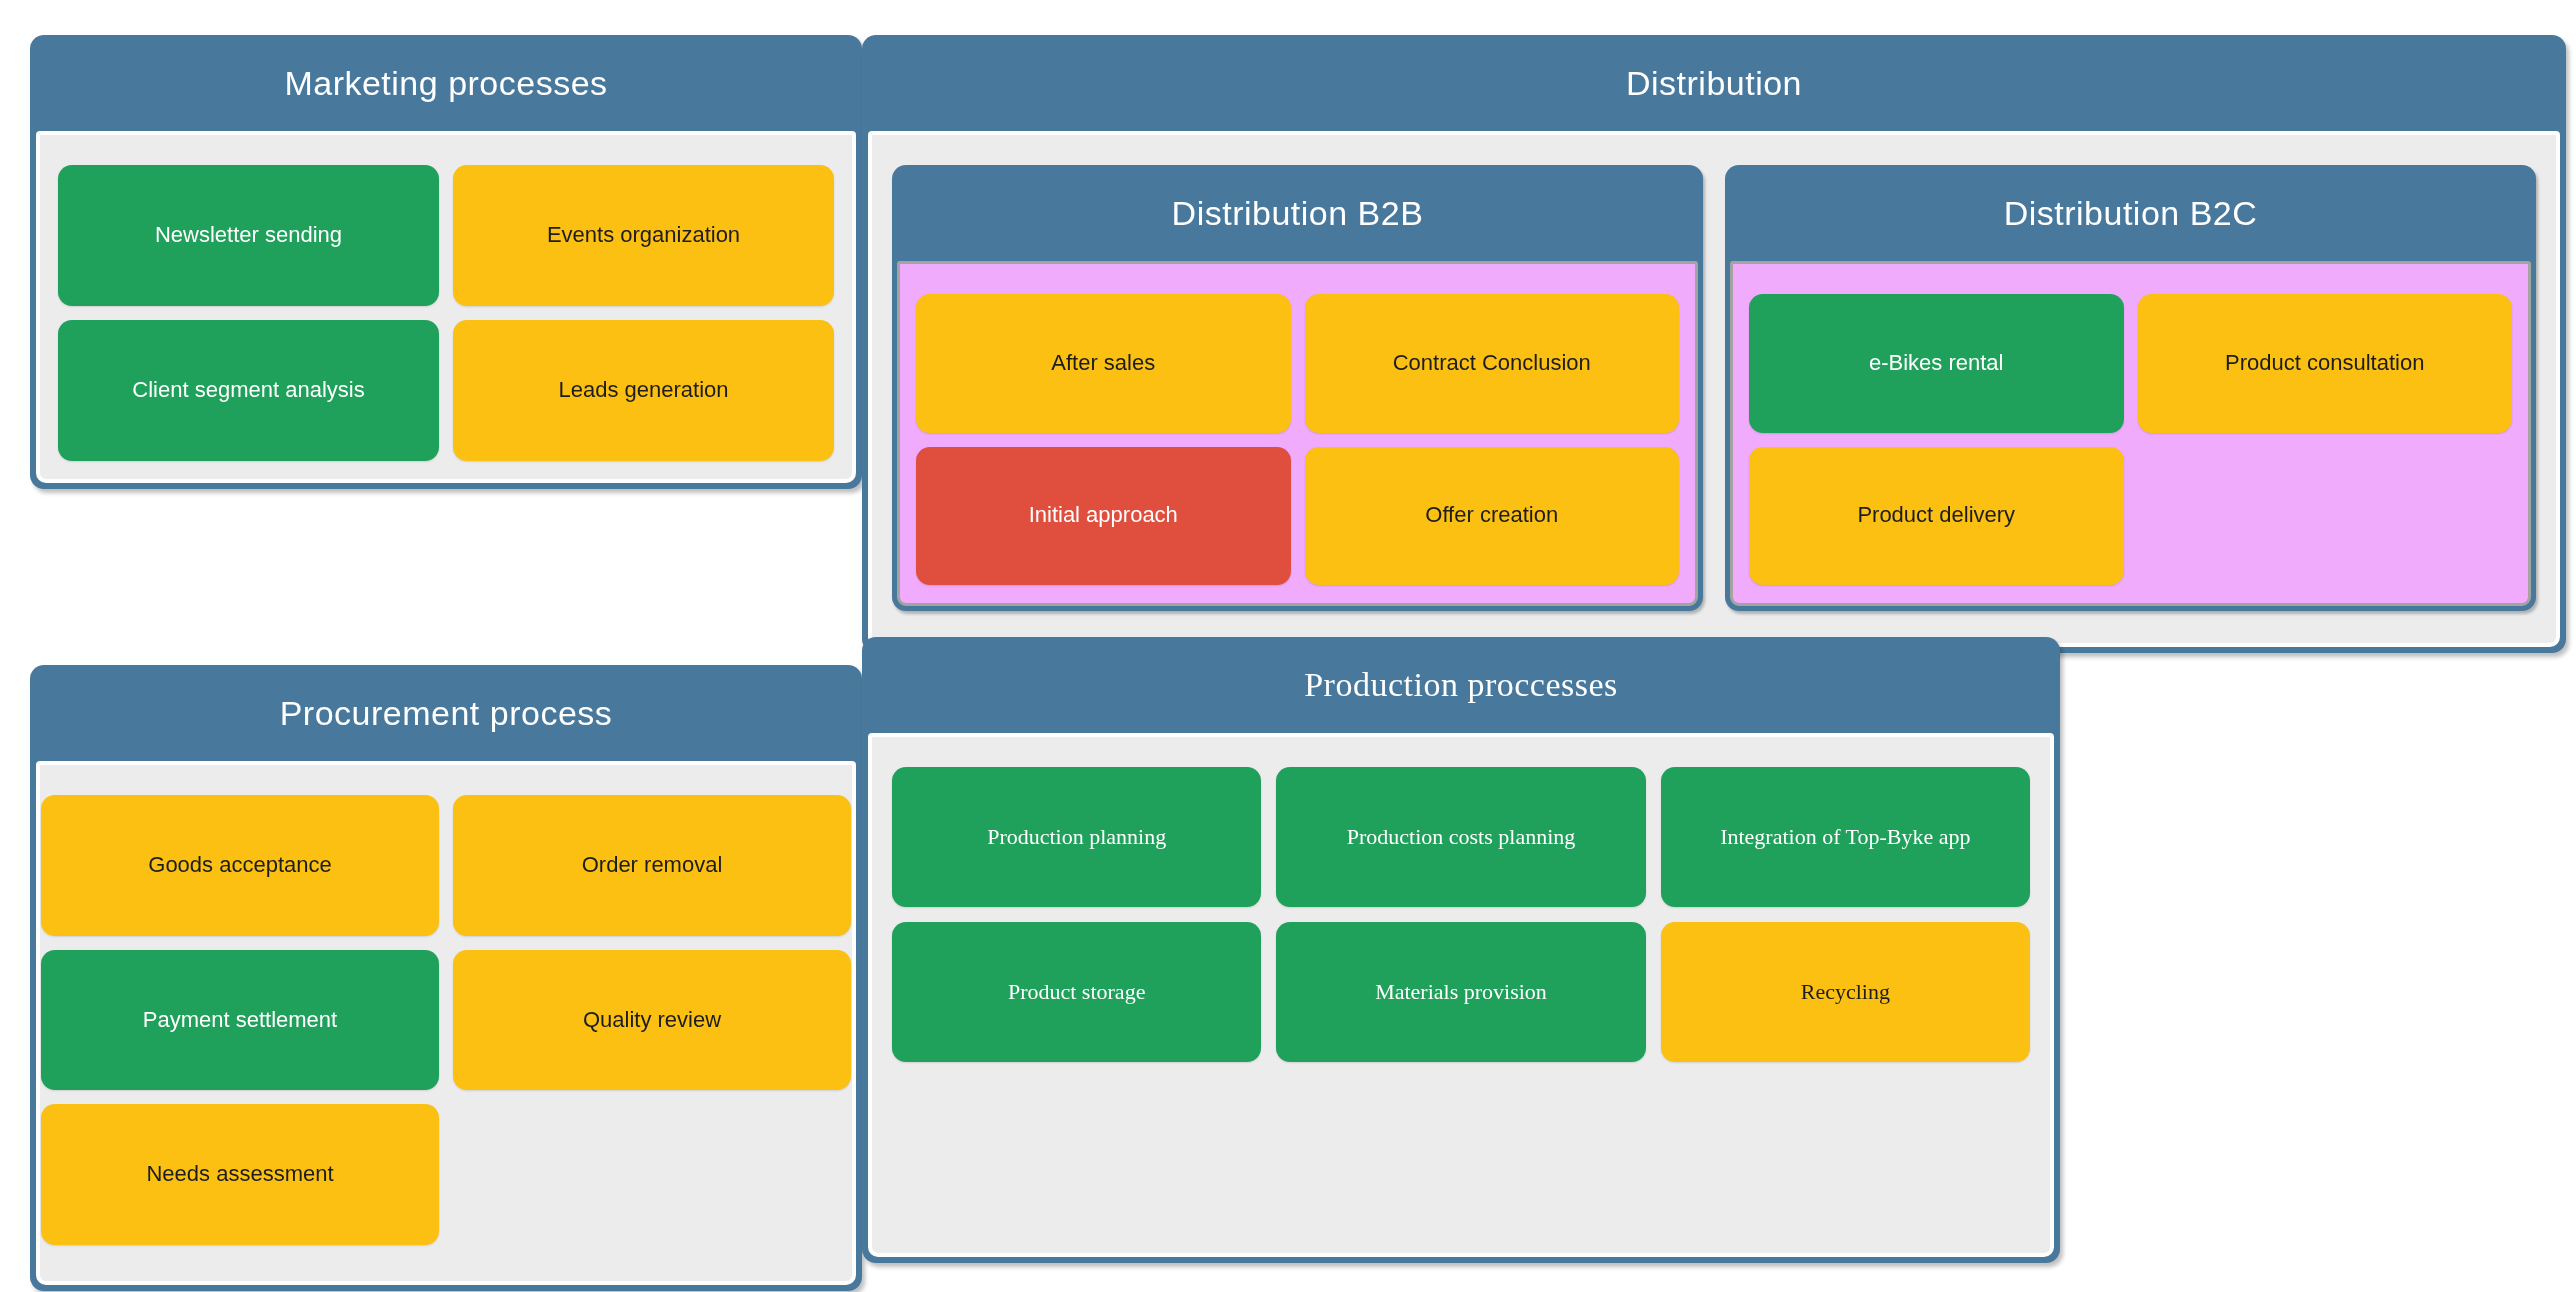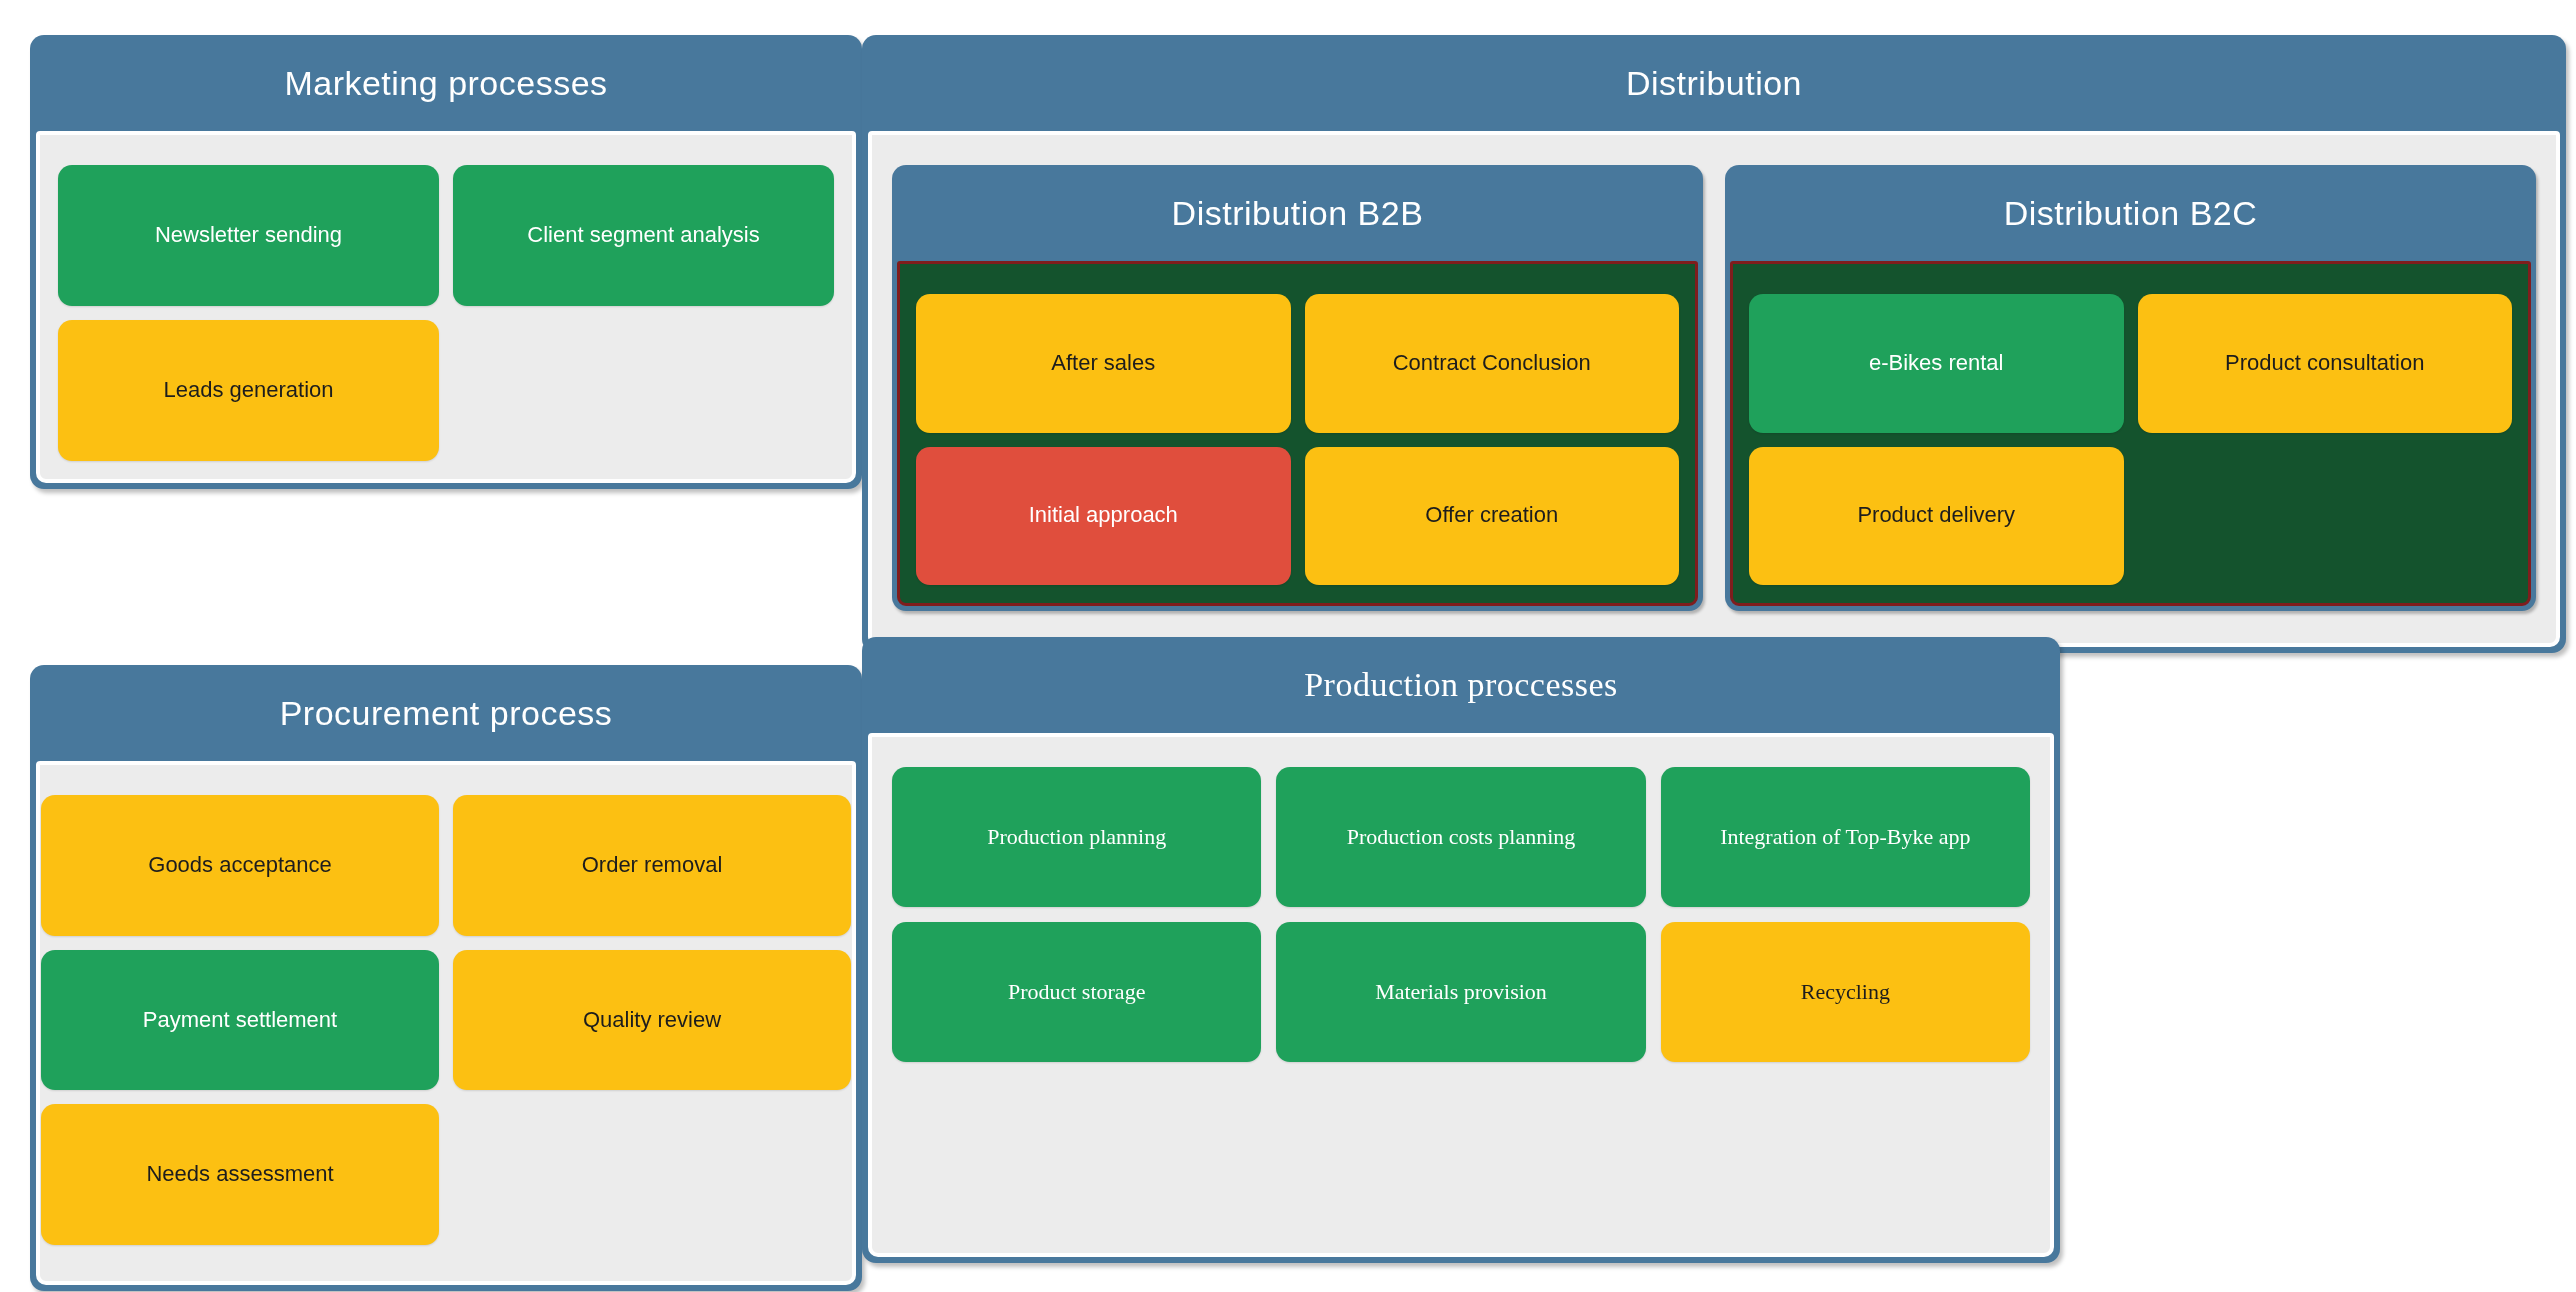"Events organization" div.card { html: none -> <div>Events organization</div> }
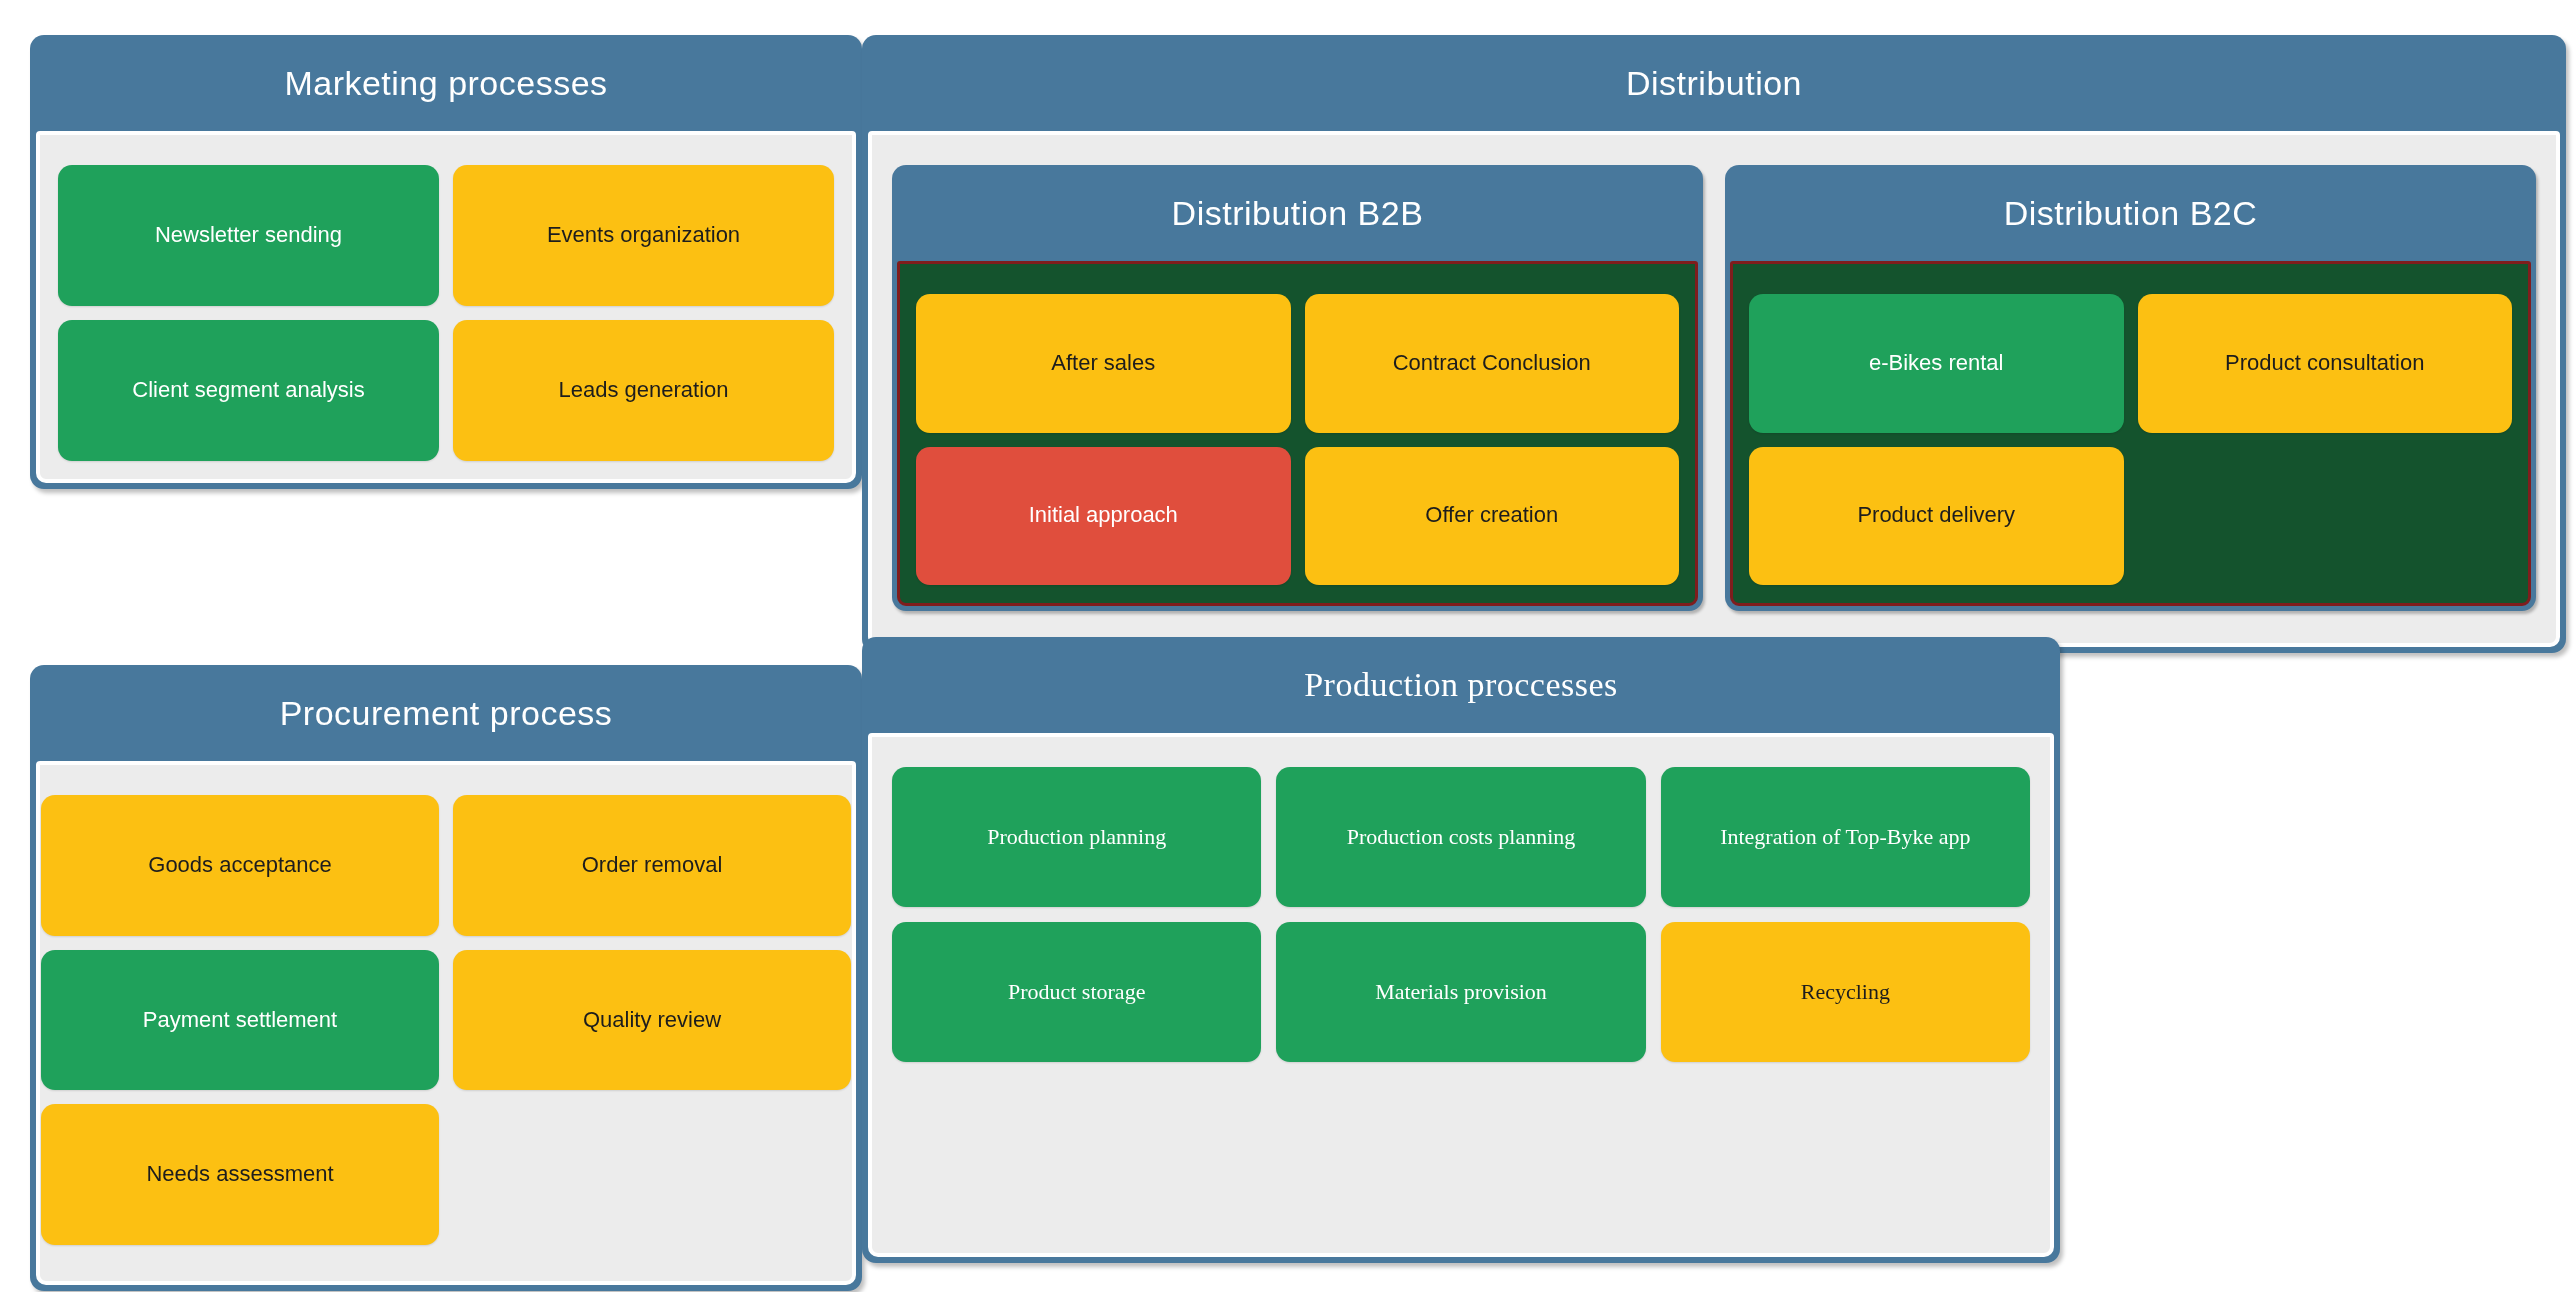"After sales" .subgroup-body { background: #14532d -> #f0abfc; border: 3px solid #7f1d1d -> 3px solid #a3a3a3 }
